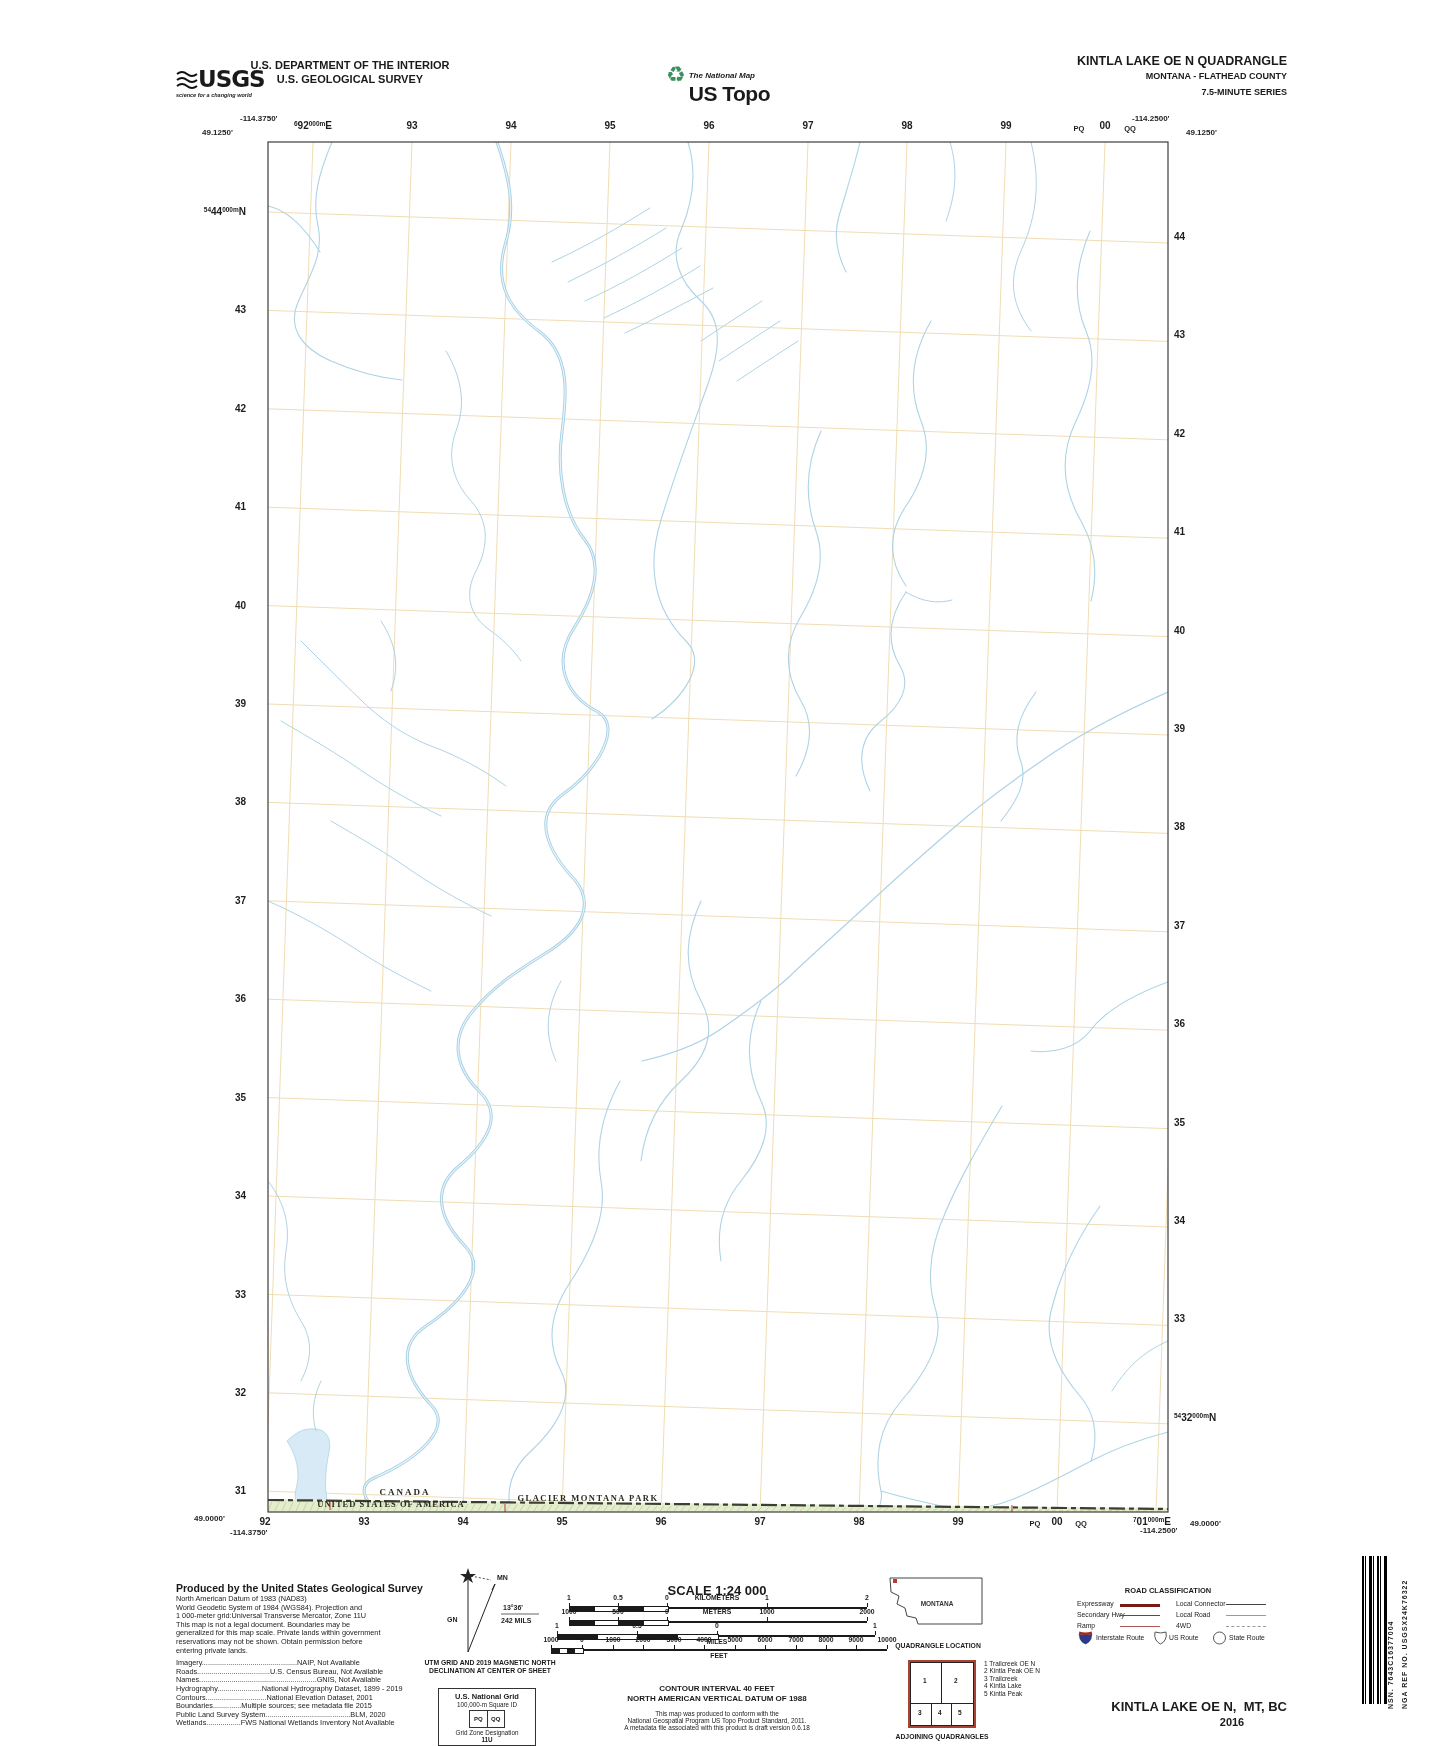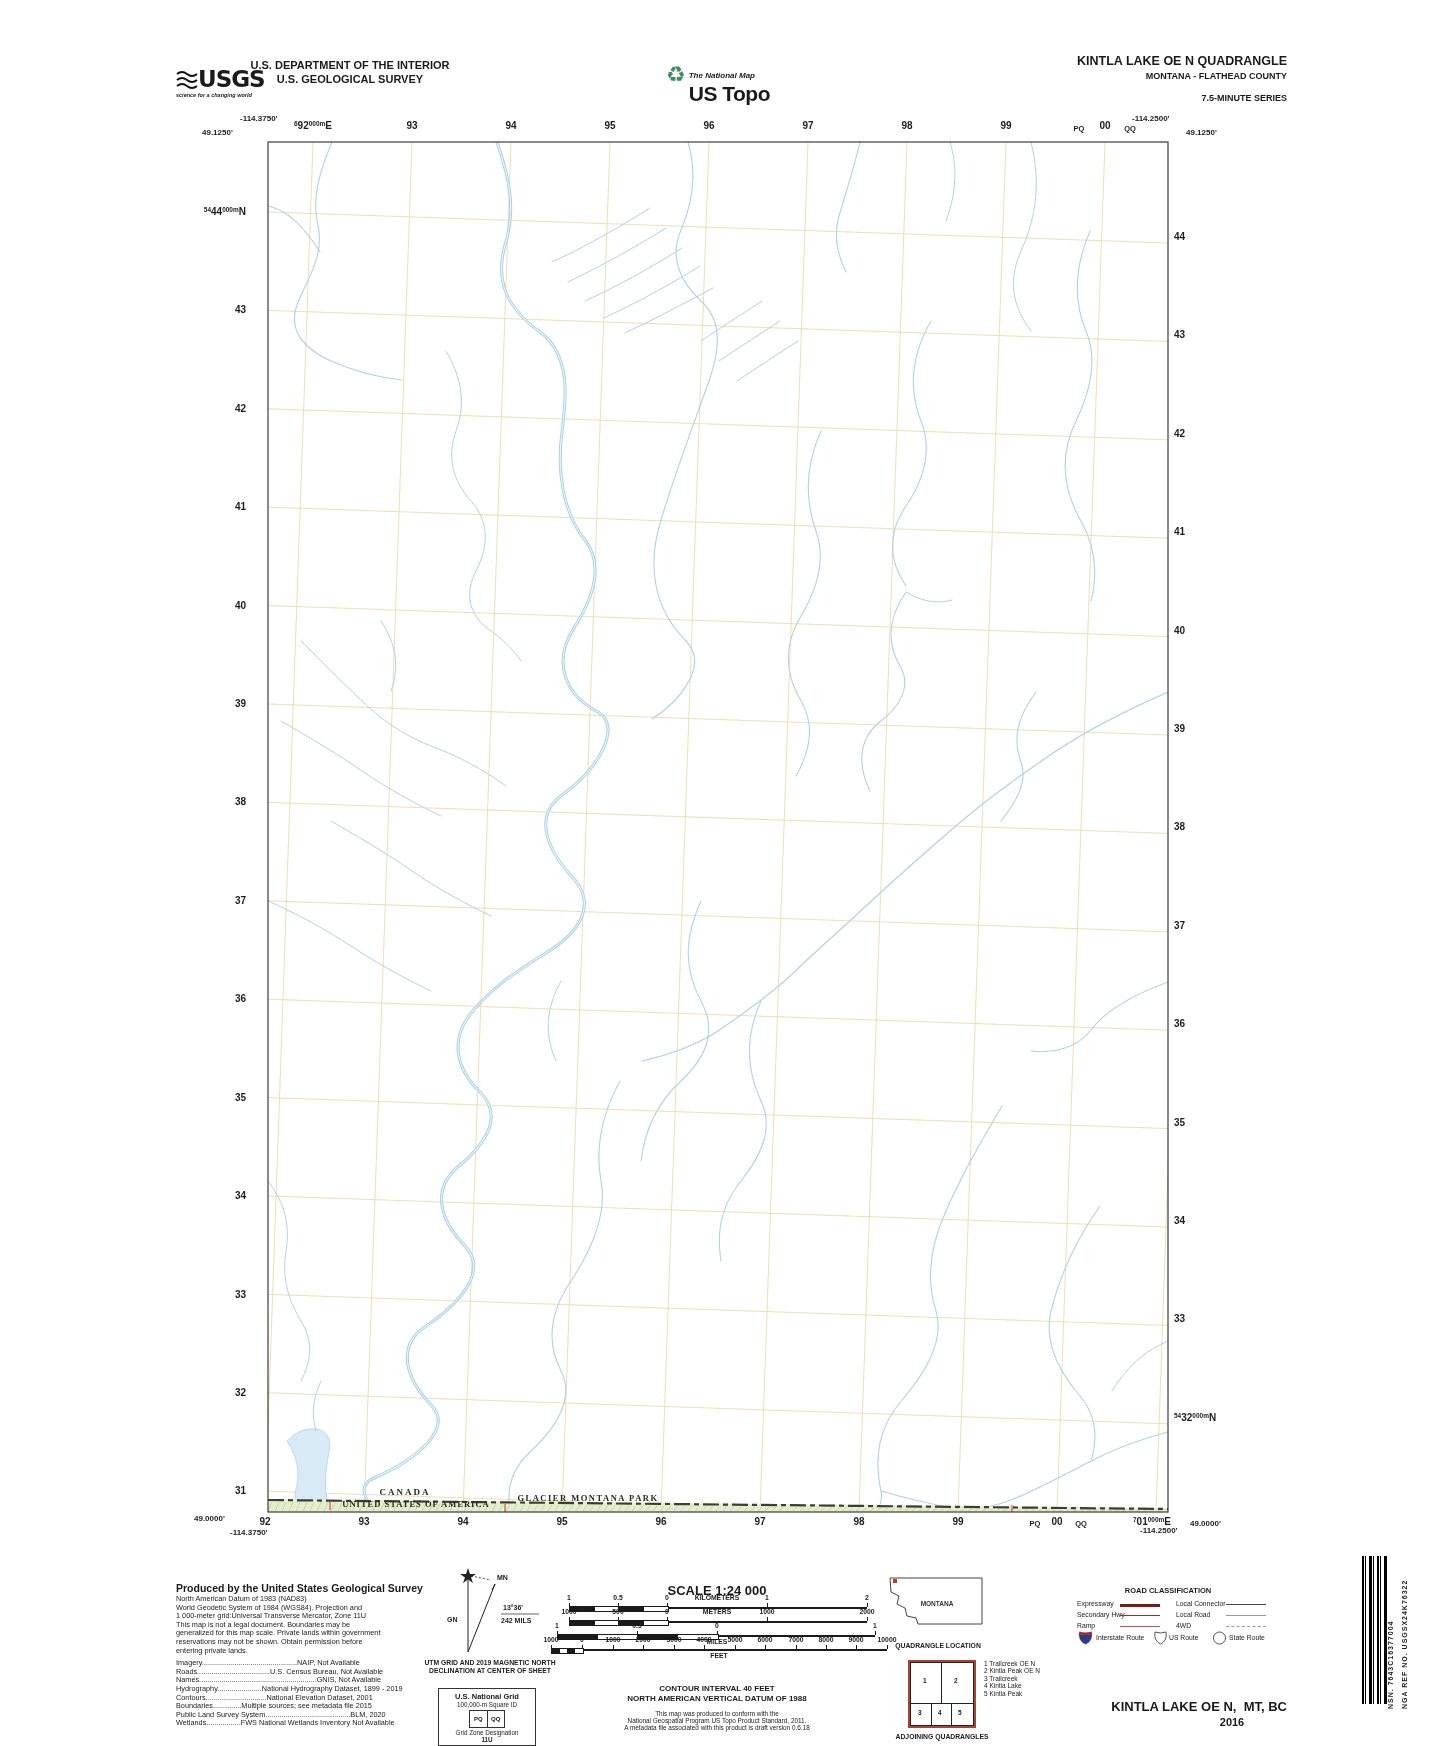"7.5-MINUTE SERIES" div.hdr-title2 { margin-top: 12px -> 6px }
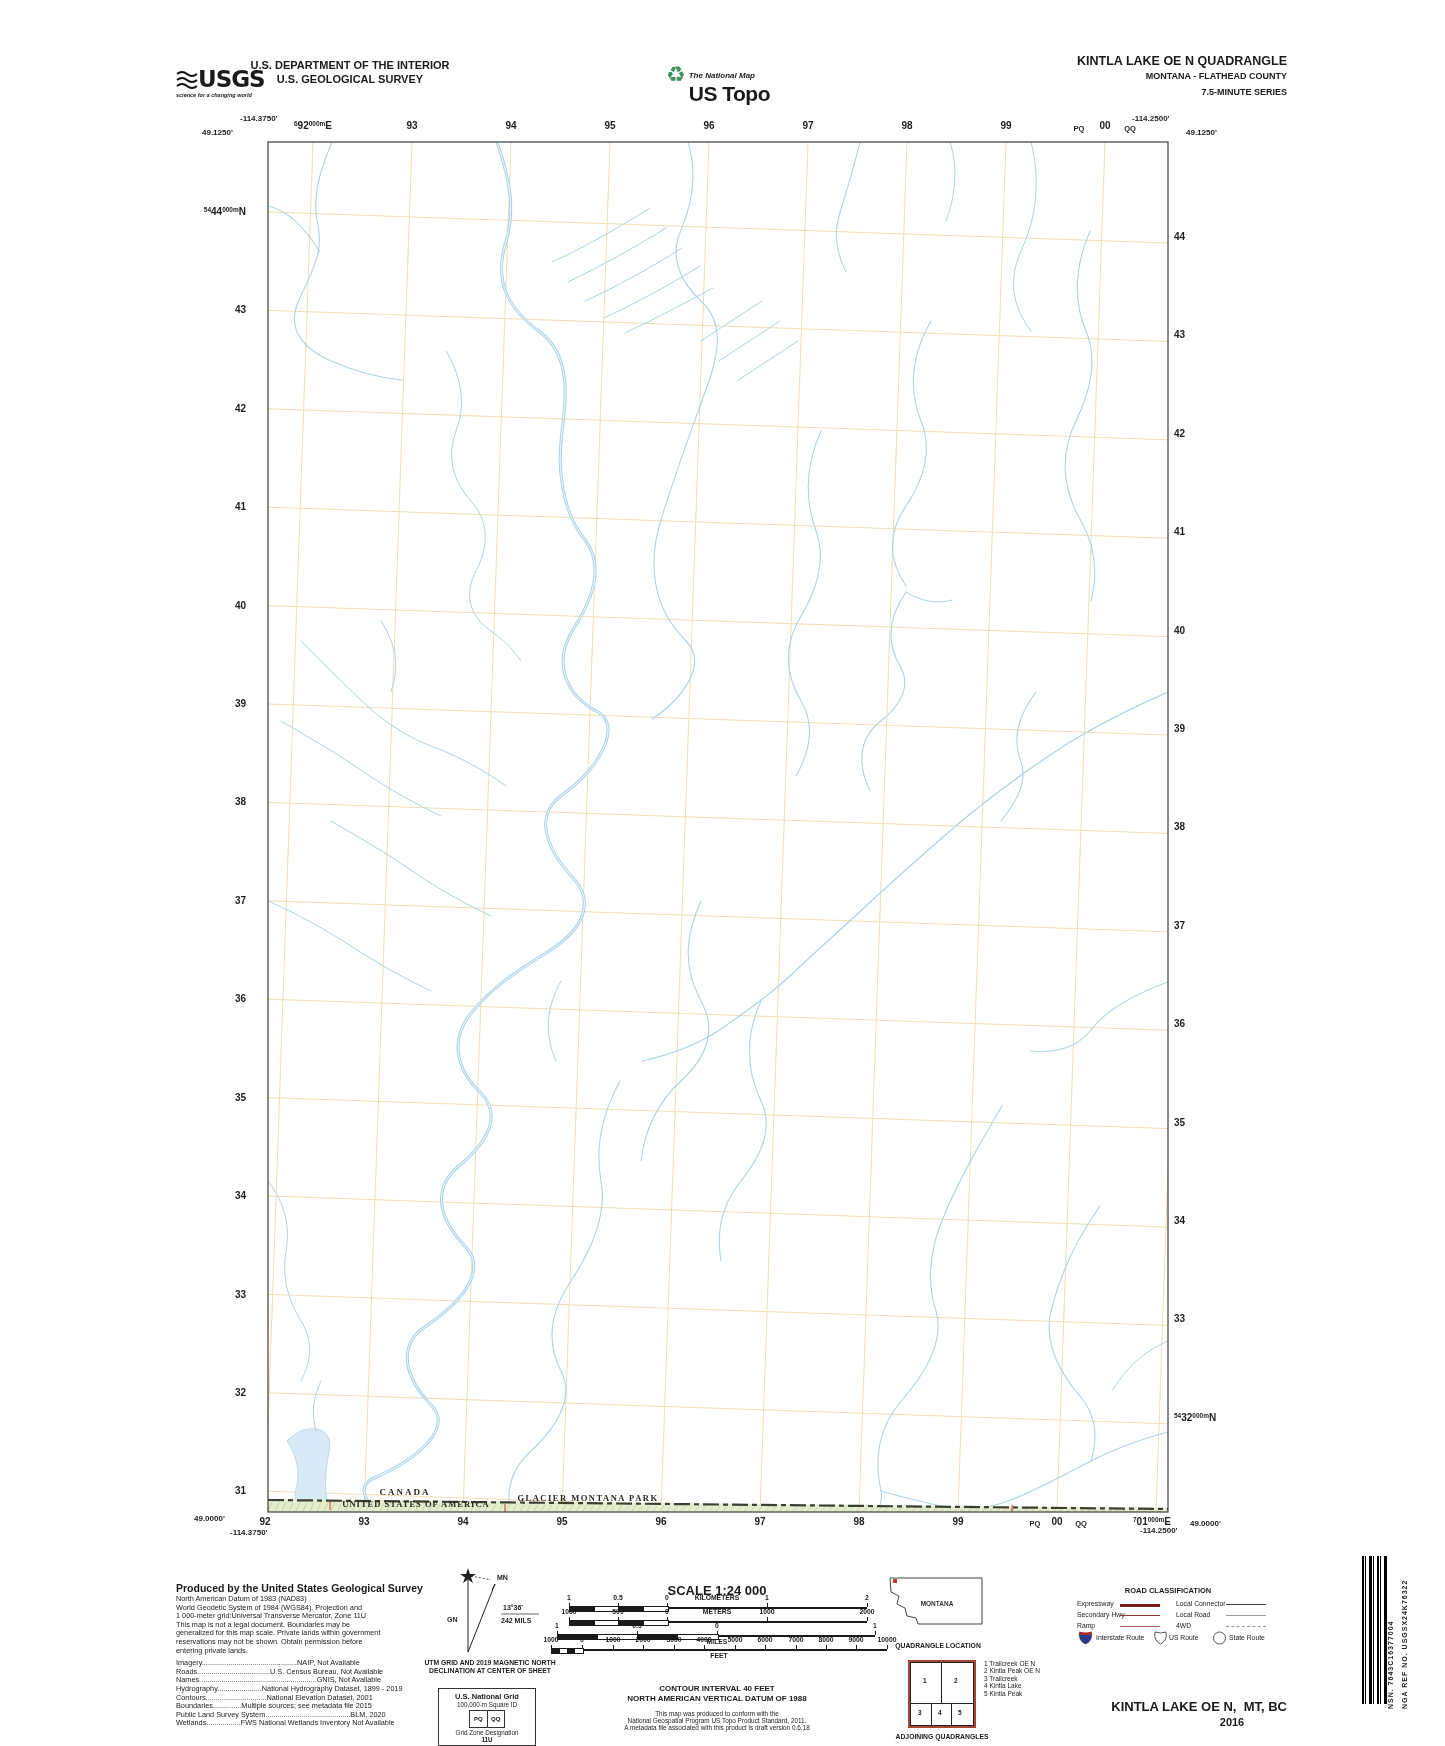"UNITED STATES OF AMERICA" div.abs { left: 416px -> 391px }
